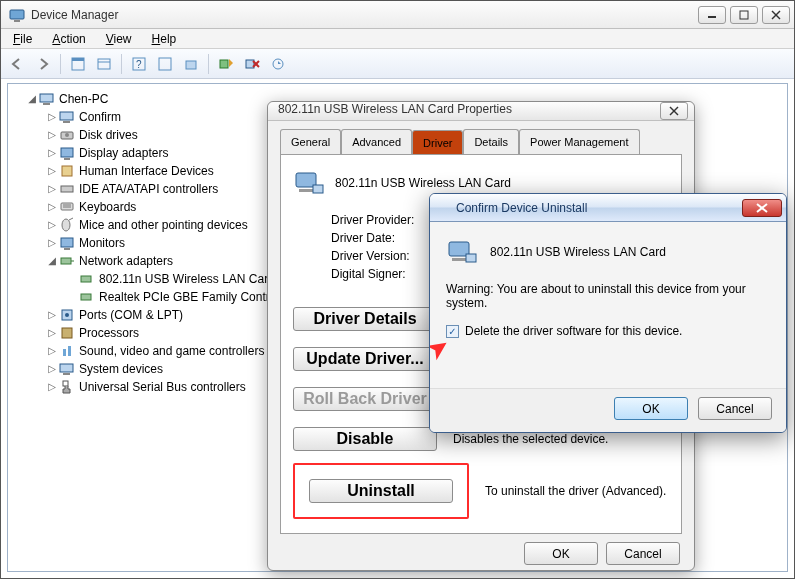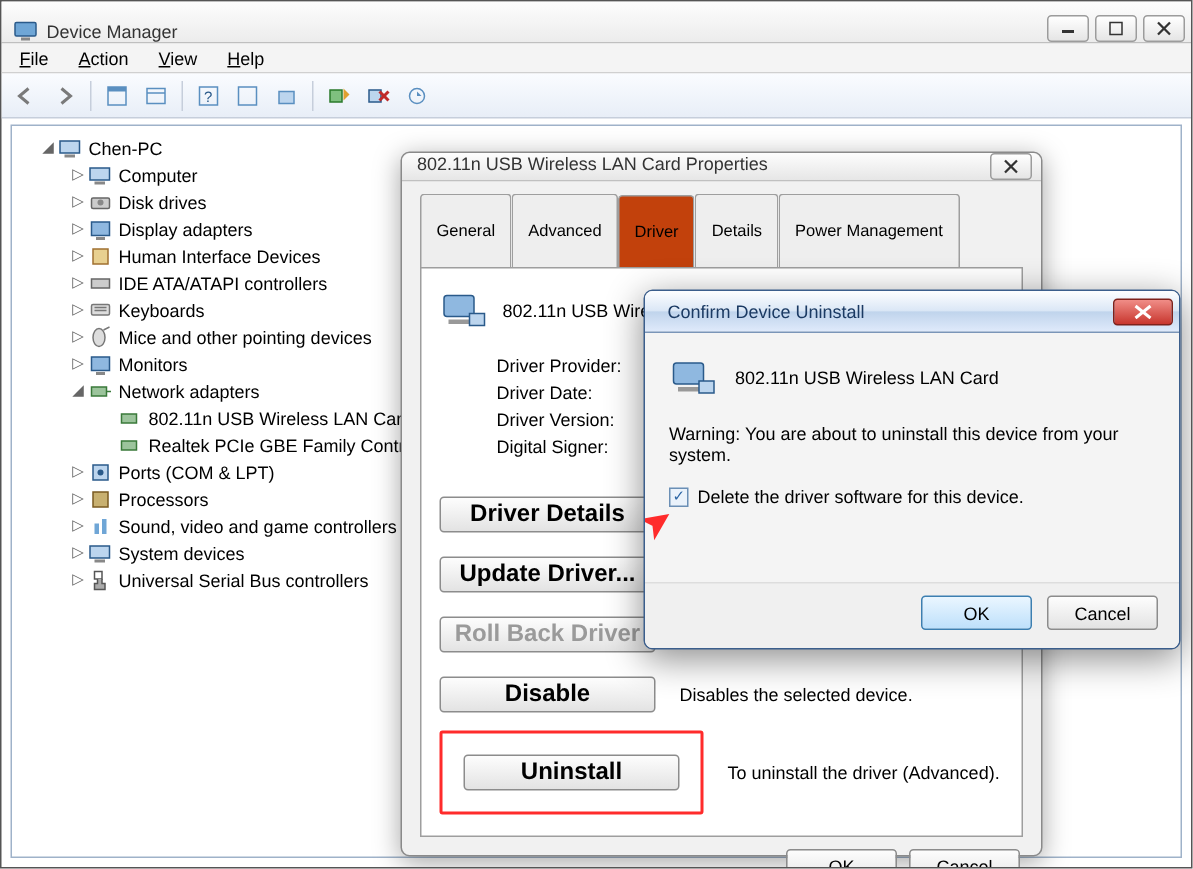"Device Manager" .titlebar { align-items: flex-end -> center }
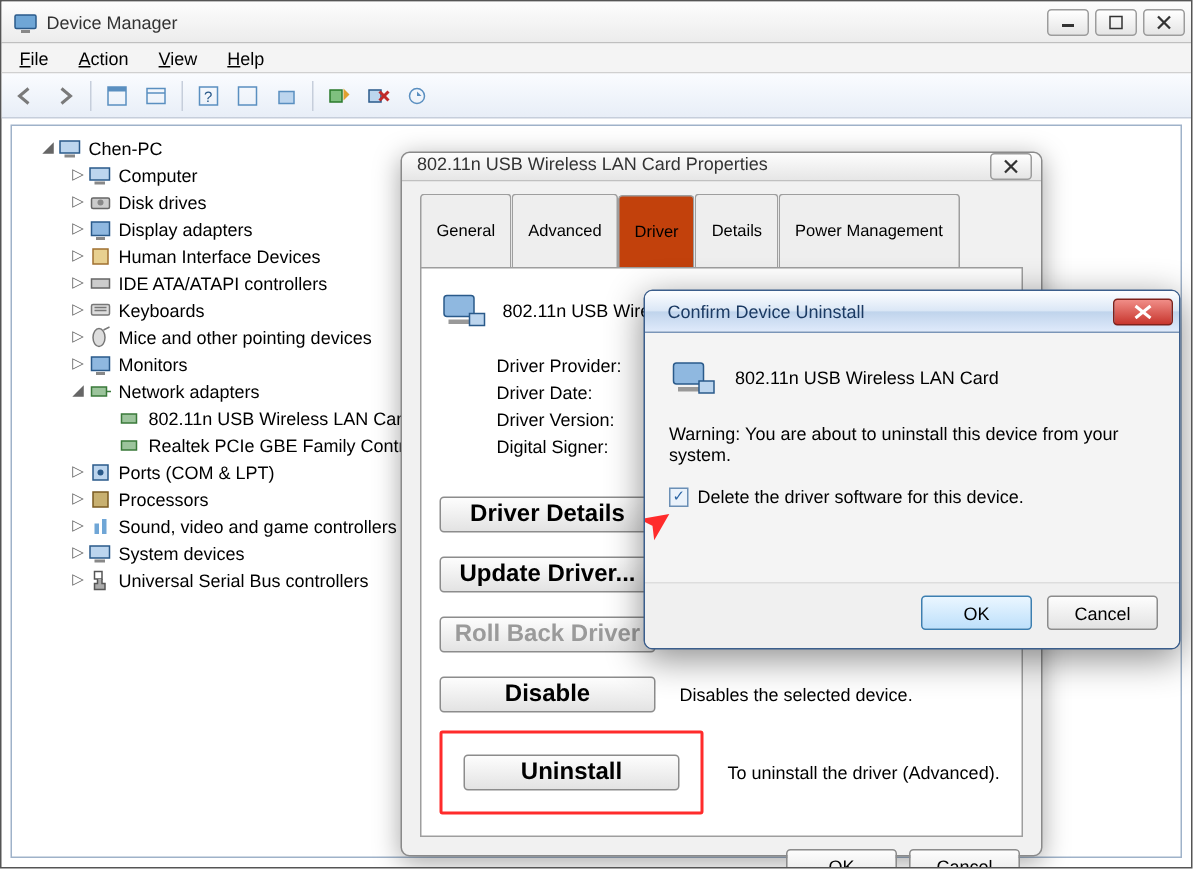"Computer" span.tree-label { text: Computer -> Confirm }
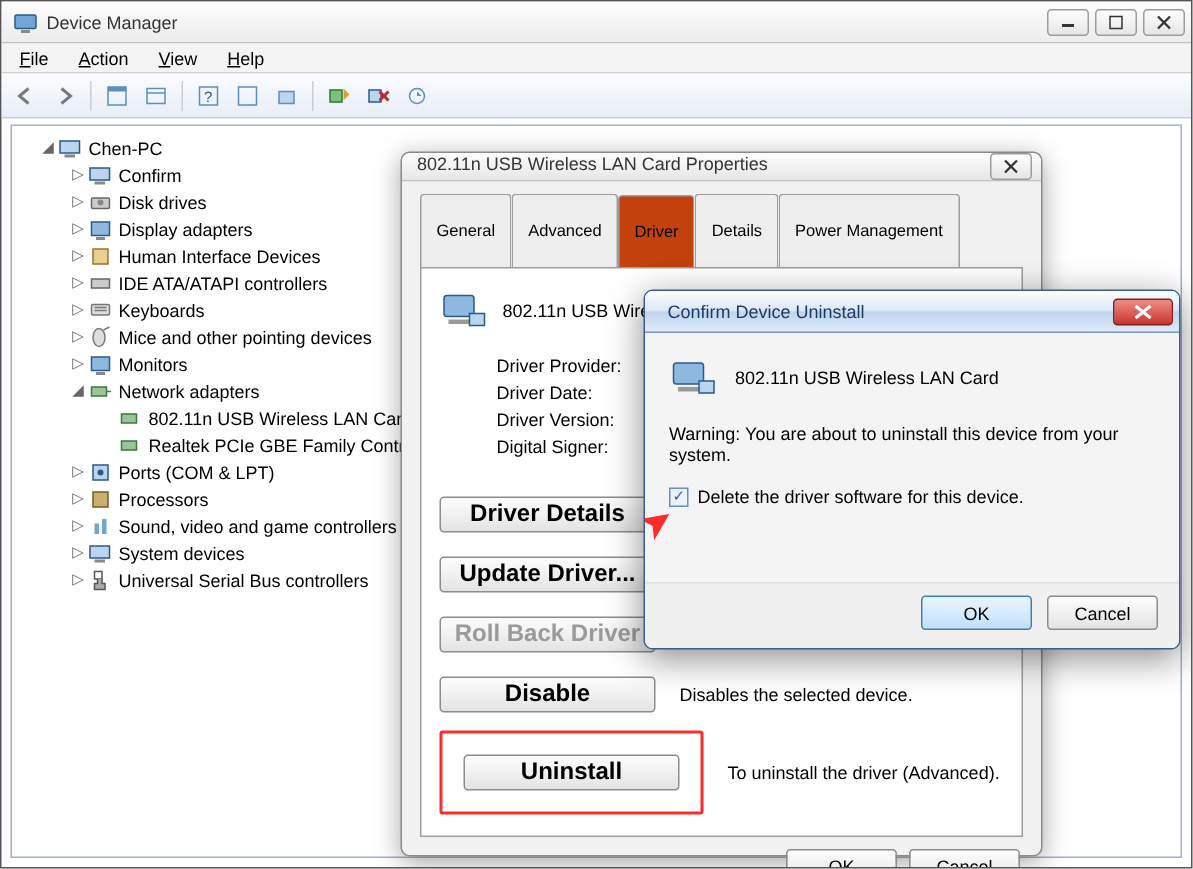"General" .tab { padding: 18px 10px -> 6px 10px }
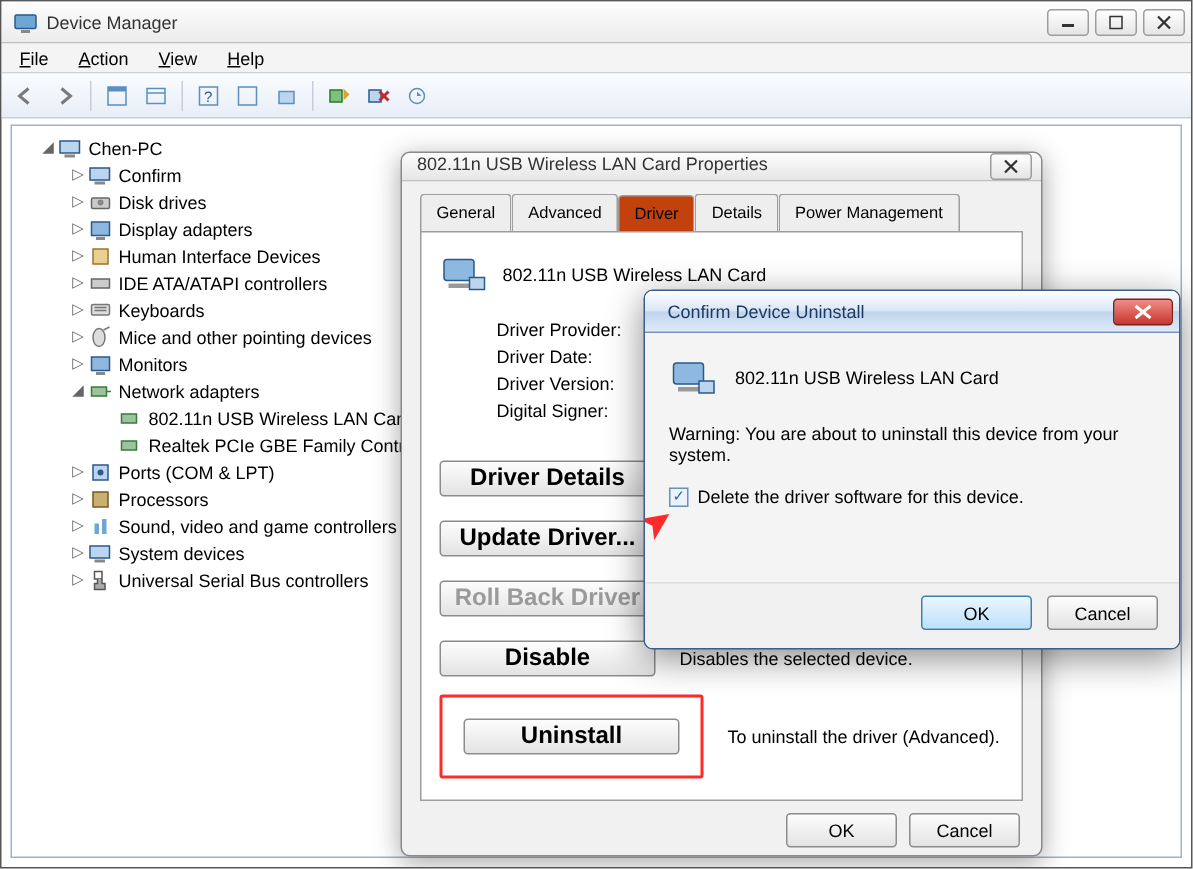"Confirm Device Uninstall" .confirm-title { padding: 0 4px 0 15px -> 0 4px 0 26px }
